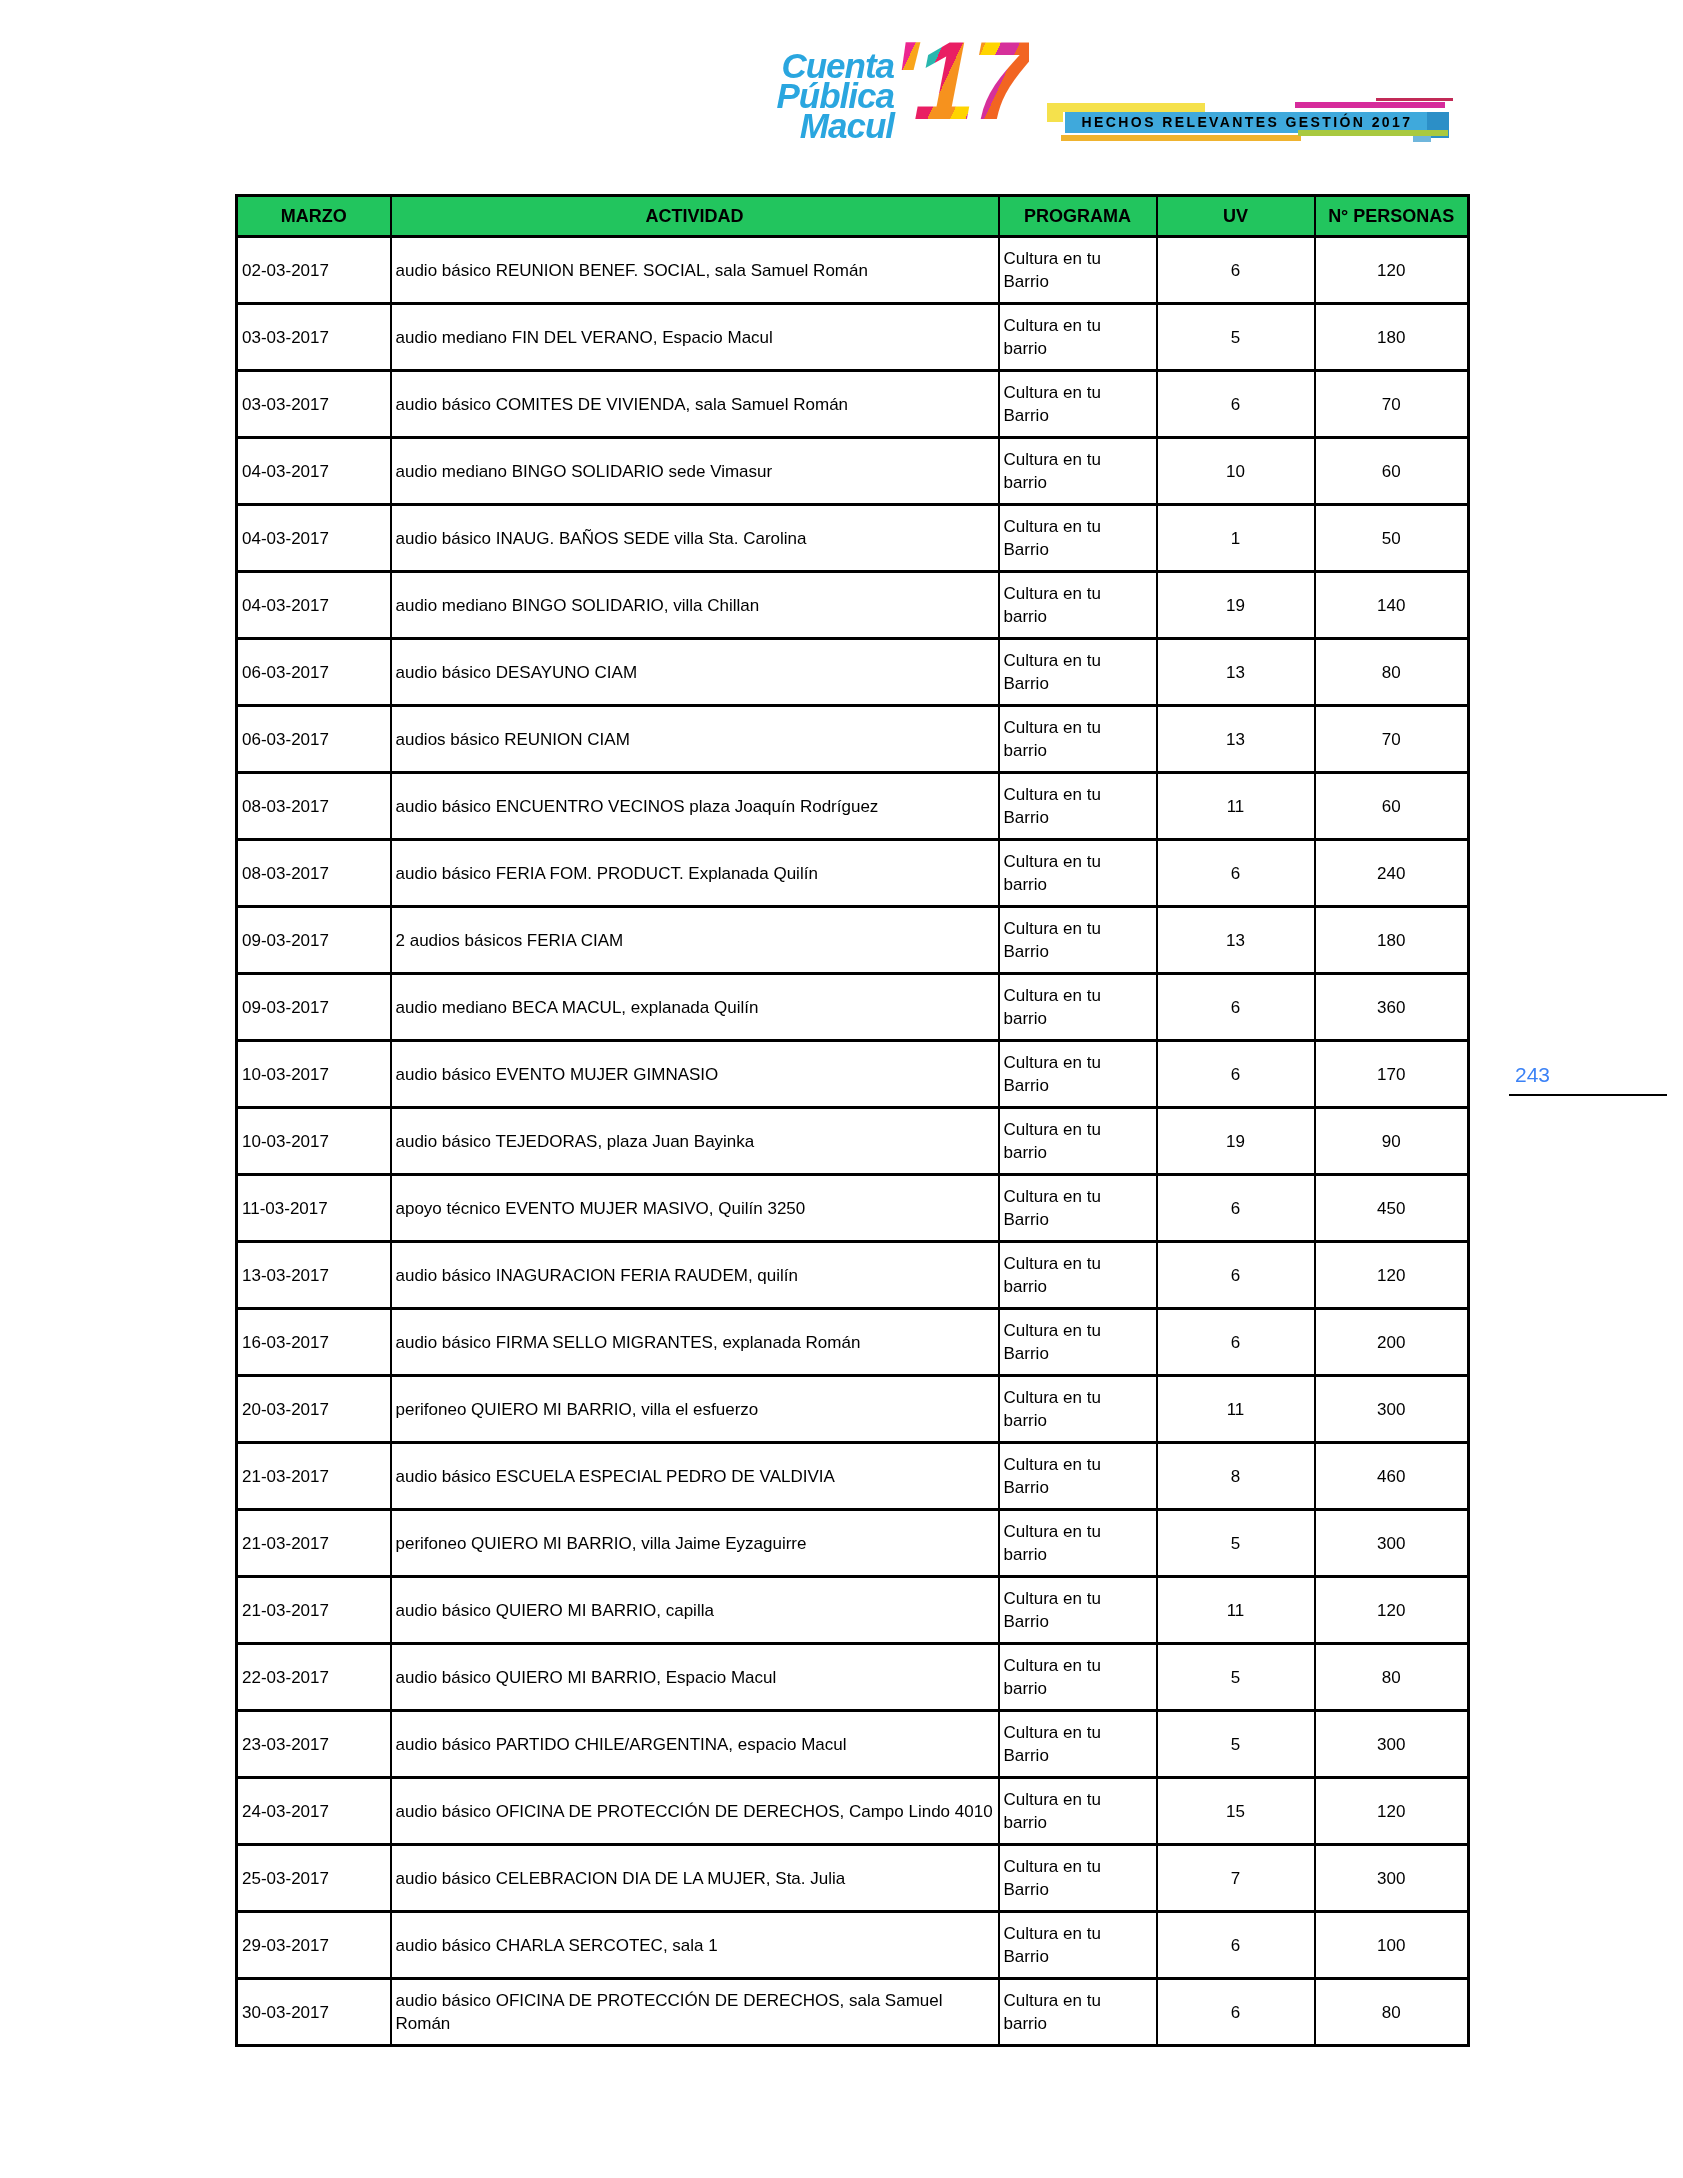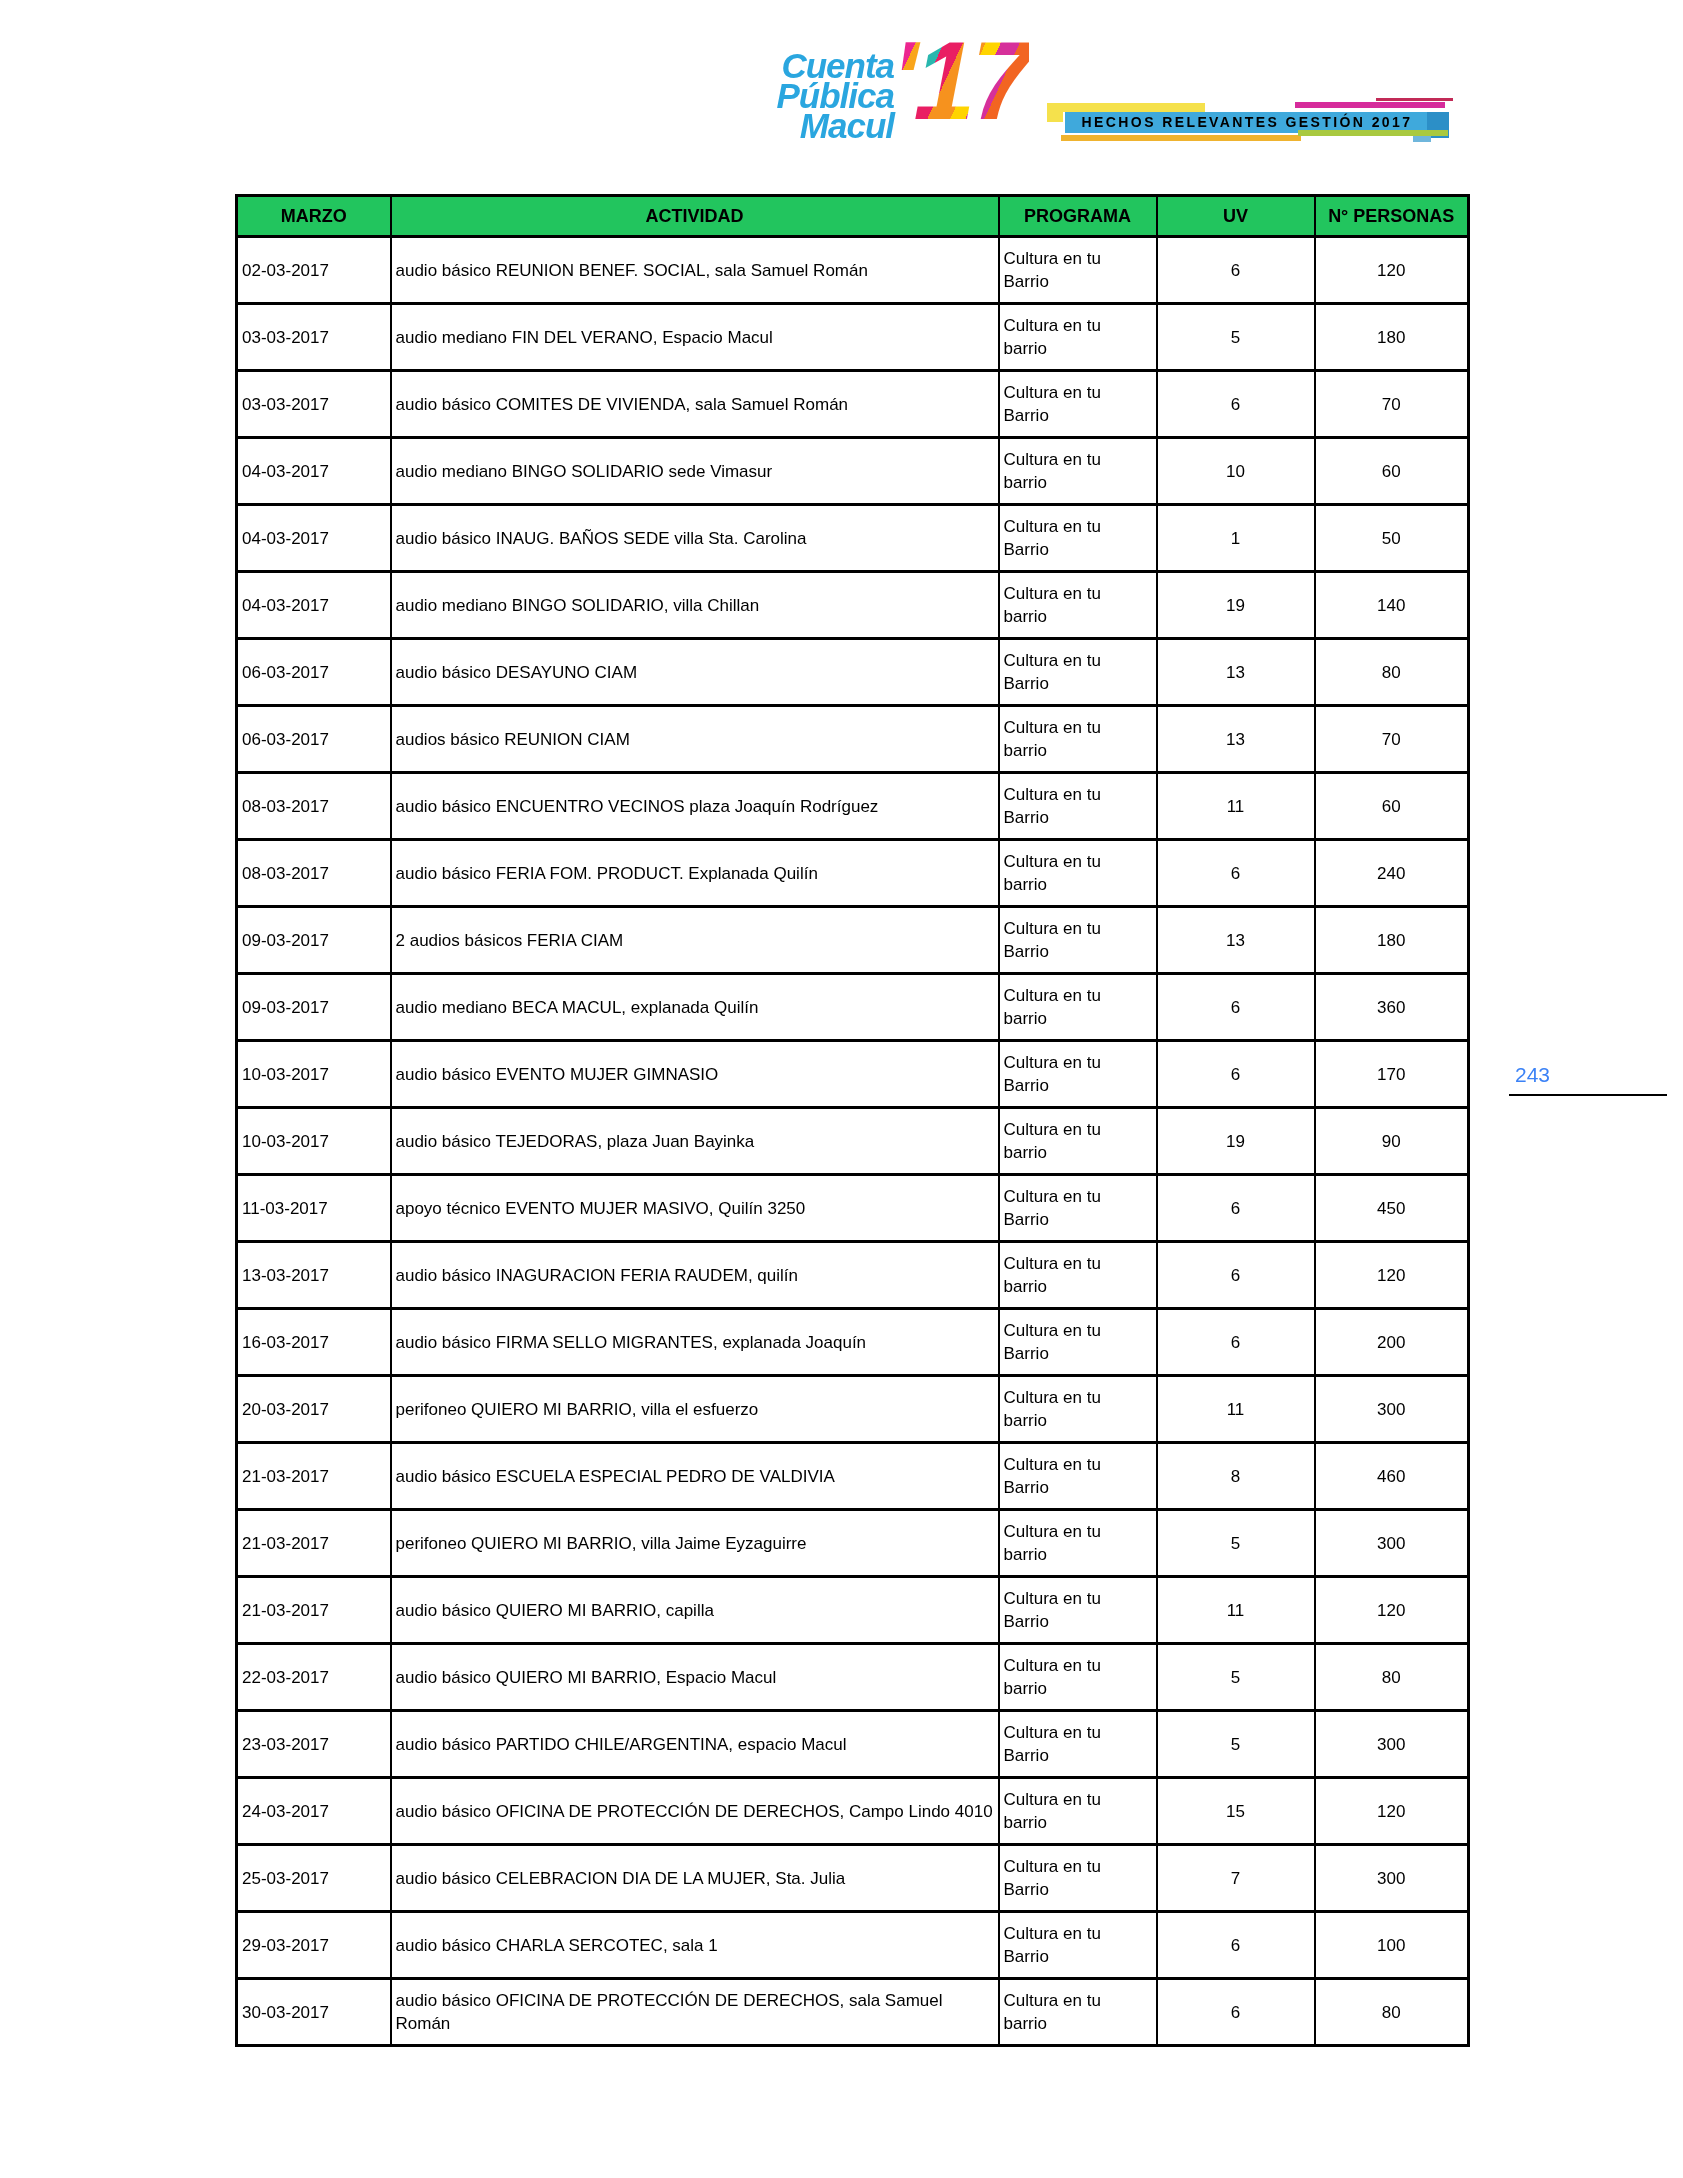"audio básico FIRMA SELLO MIGRANTES," td.c-act { text: Joaquín -> Román }
